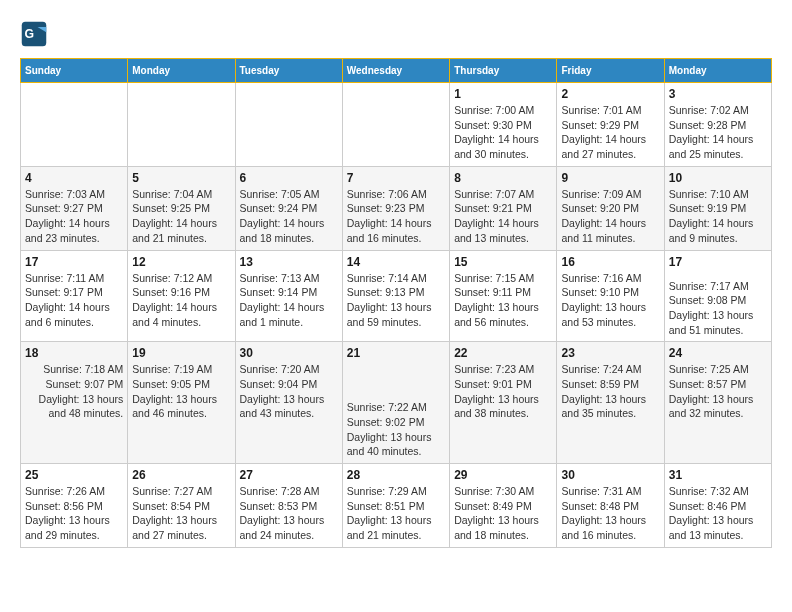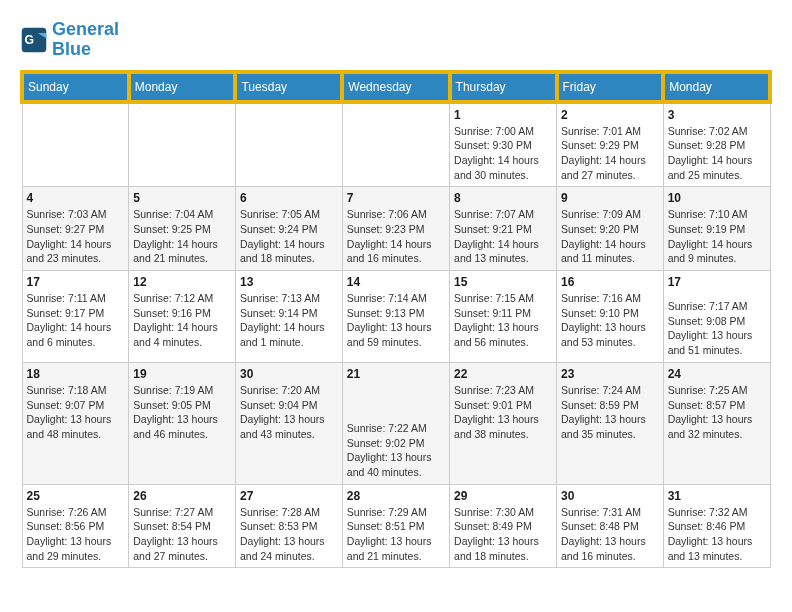"General" div { html: <div> <div> <span>General</span><br> <span>Blue</span> </div> </div> -> none }
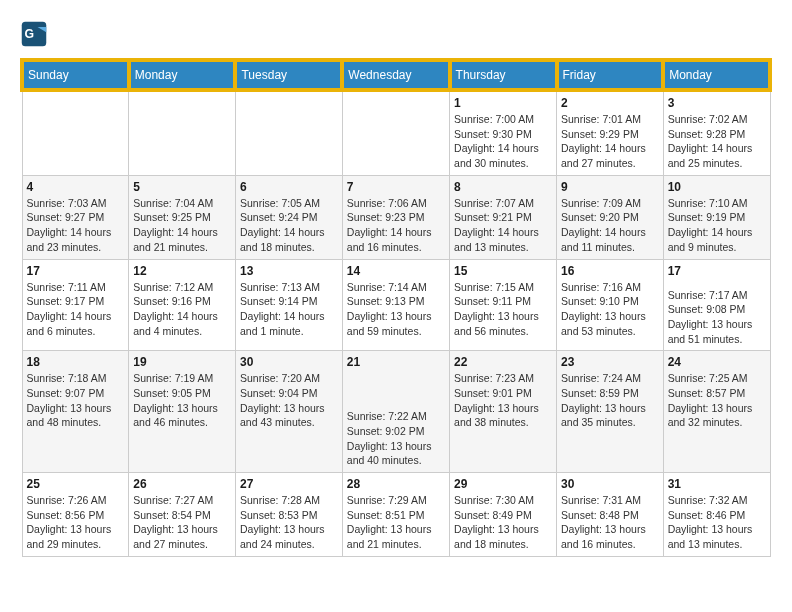"Sunday" .calendar-table th { border: 4px solid #eab308 -> 1px solid #eab308; font-size: 12px -> 10px; font-weight: normal -> bold }
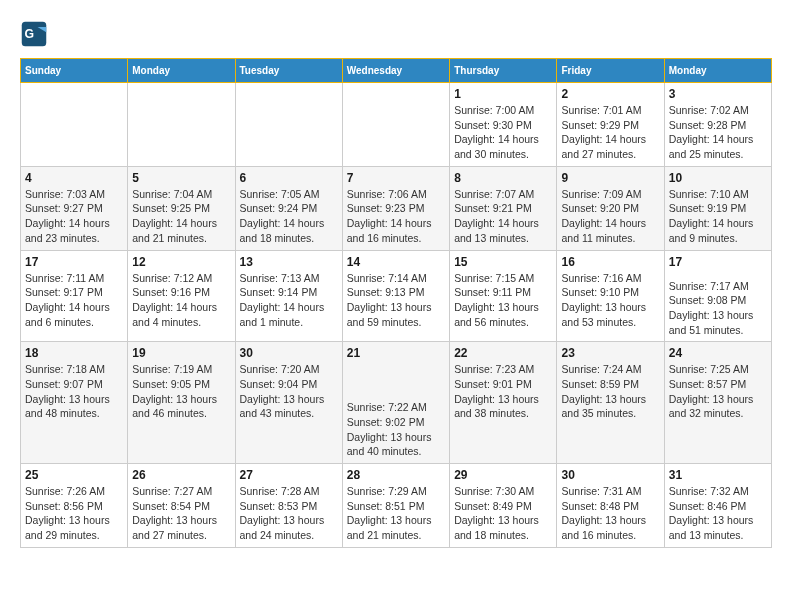"Sunrise: 7:18 AM" div.day-info { text-align: none -> right }
